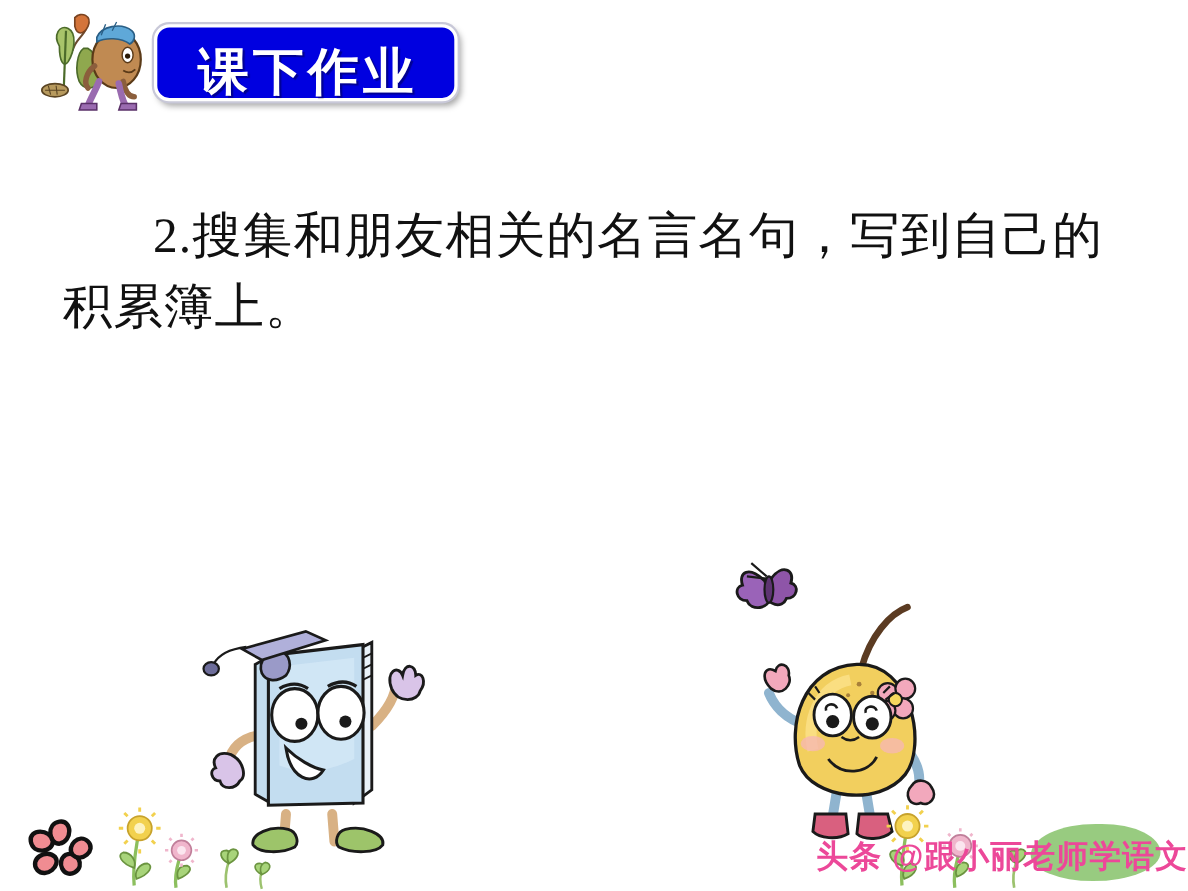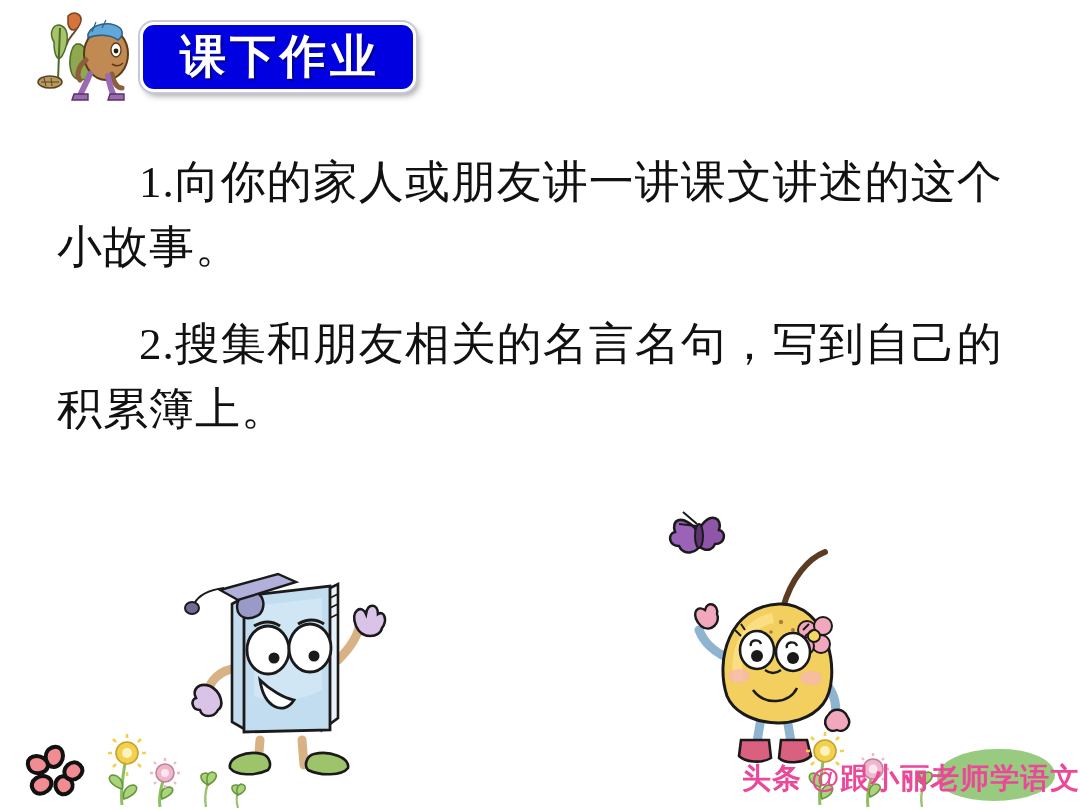"课下作业" #title-badge { align-items: center -> flex-end }
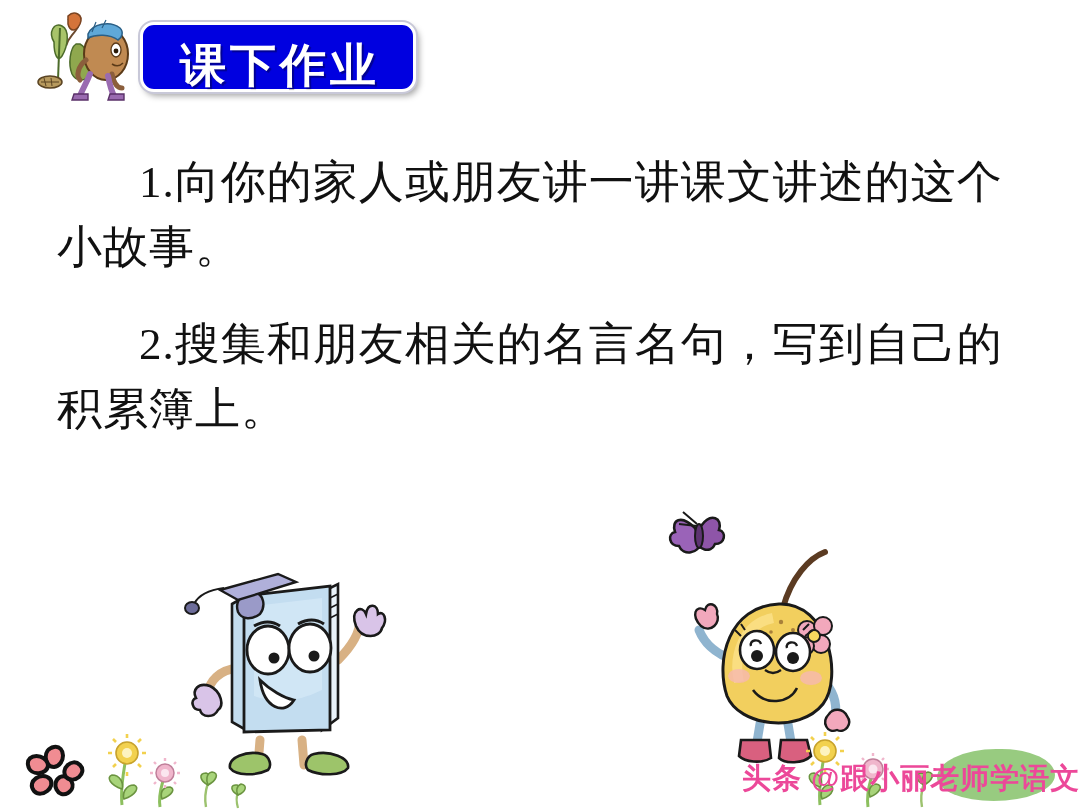"1.向你的家人或朋友讲一讲课文讲述的这个小故事。" p.task-line { html: <p>1.向你的家人或朋友讲一讲课文讲述的这个小故事。</p> -> none }
